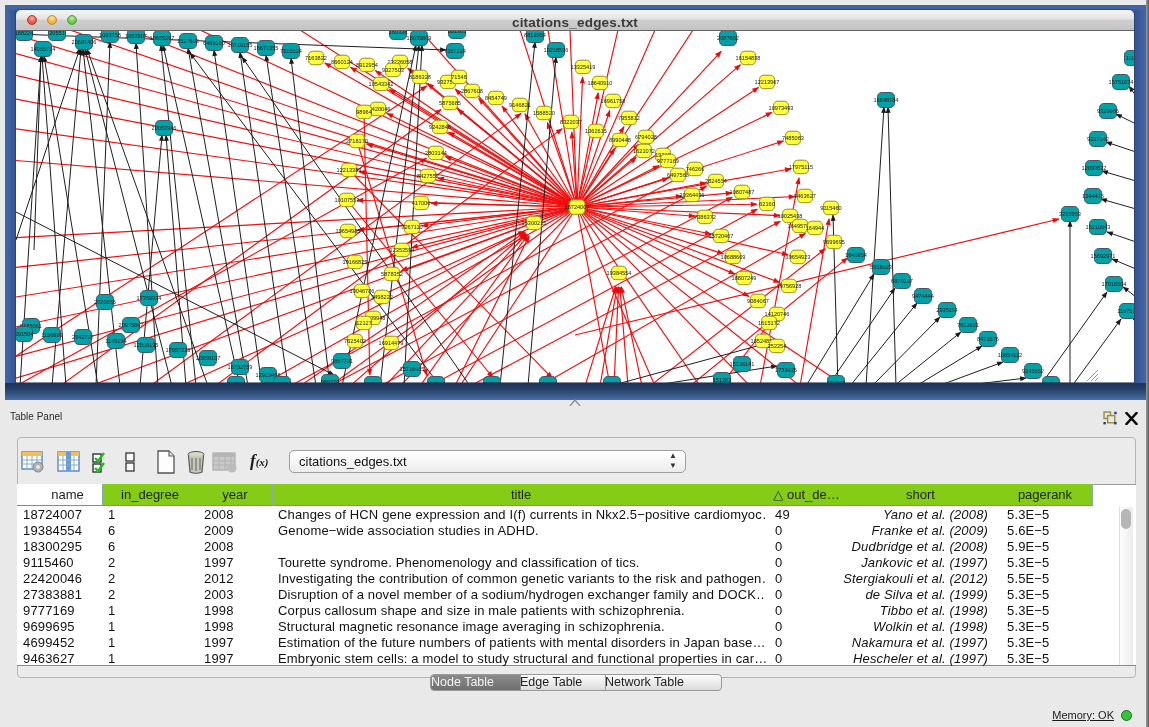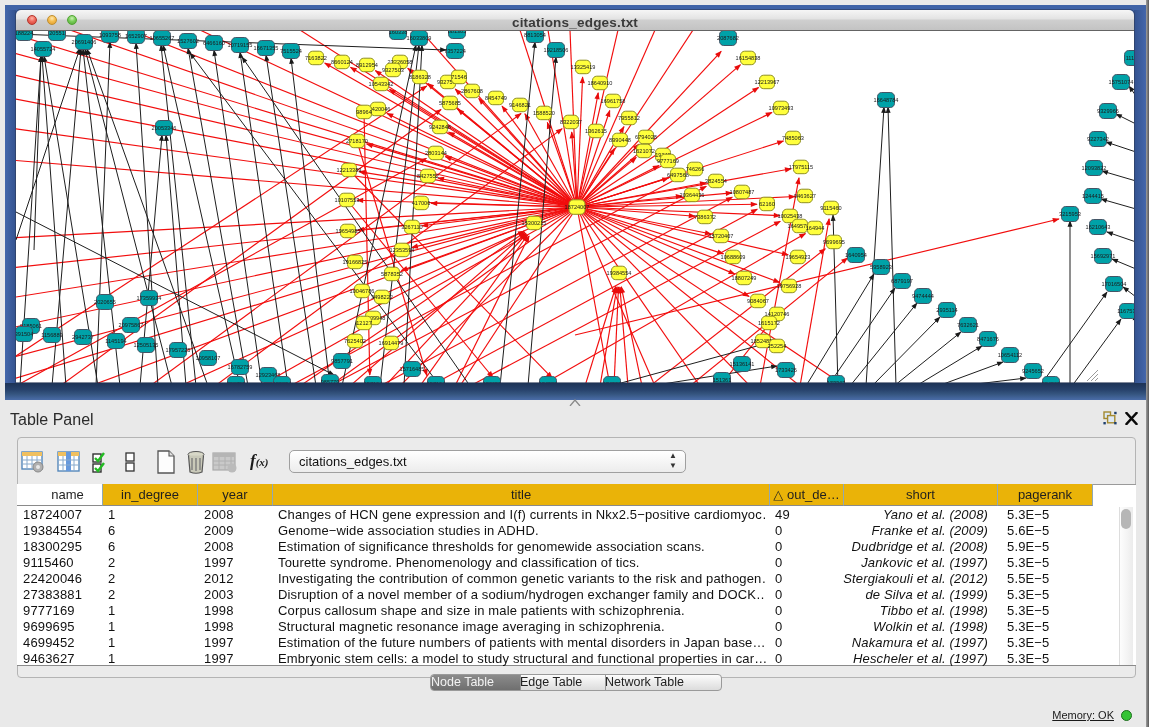"Table Panel" #tptitle { font-size: 16px -> 10px }
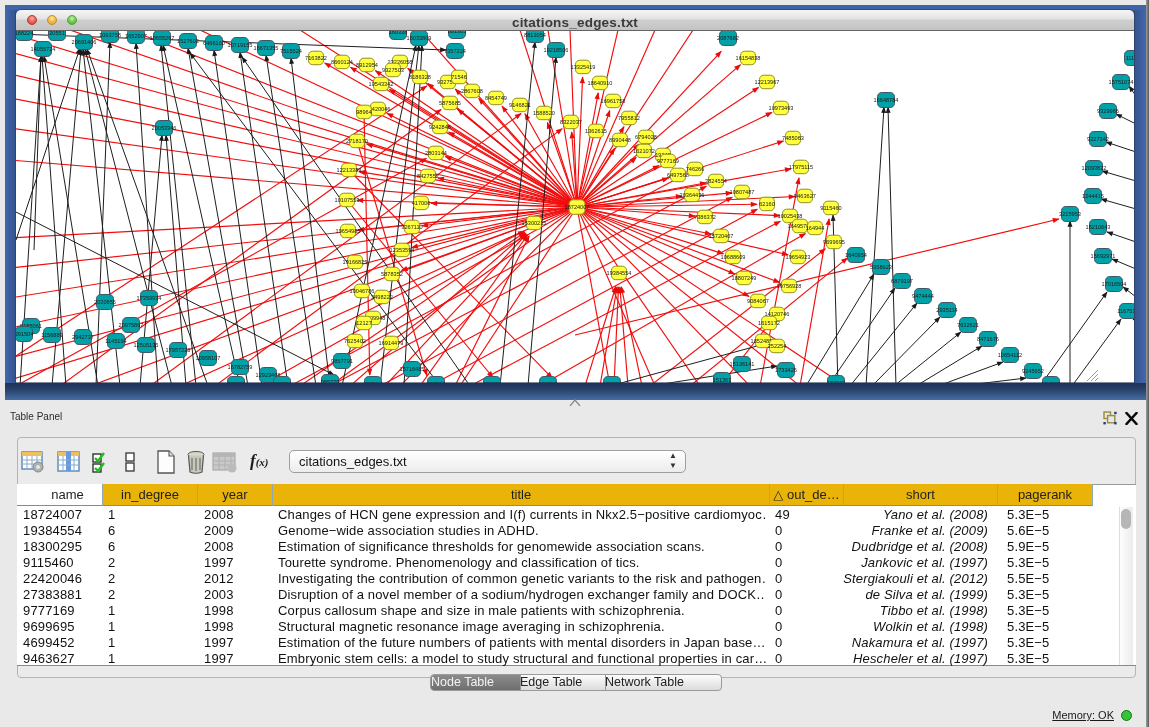"in_degree" .hcell { background: #eab308 -> #84cc16 }
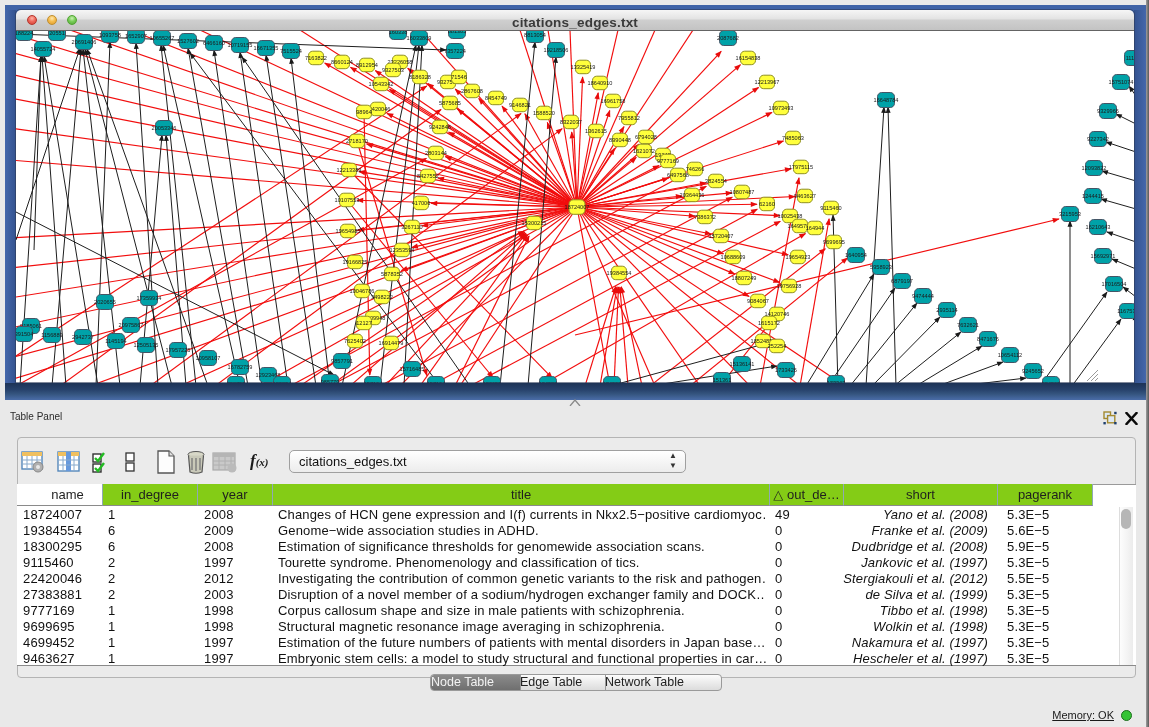"Estimation of significance thresholds" span { html: <span>Estimation of significance thresholds for genomewide association scans.</span> -> none }
